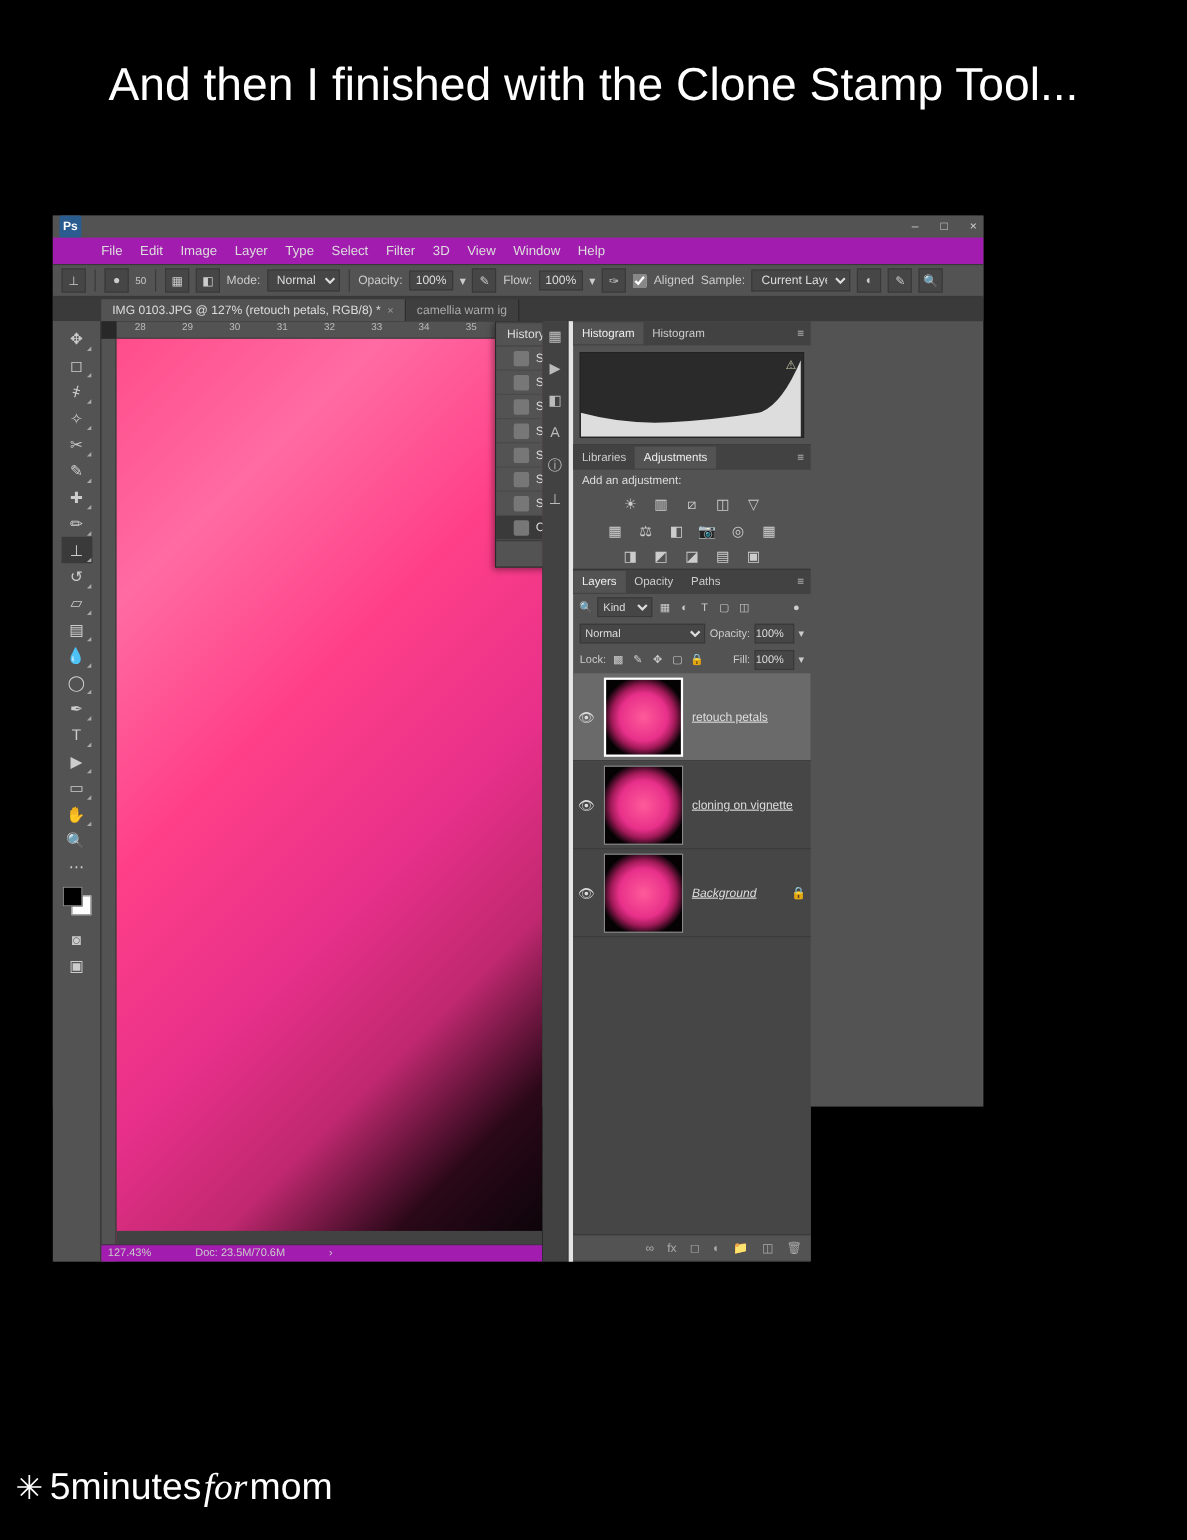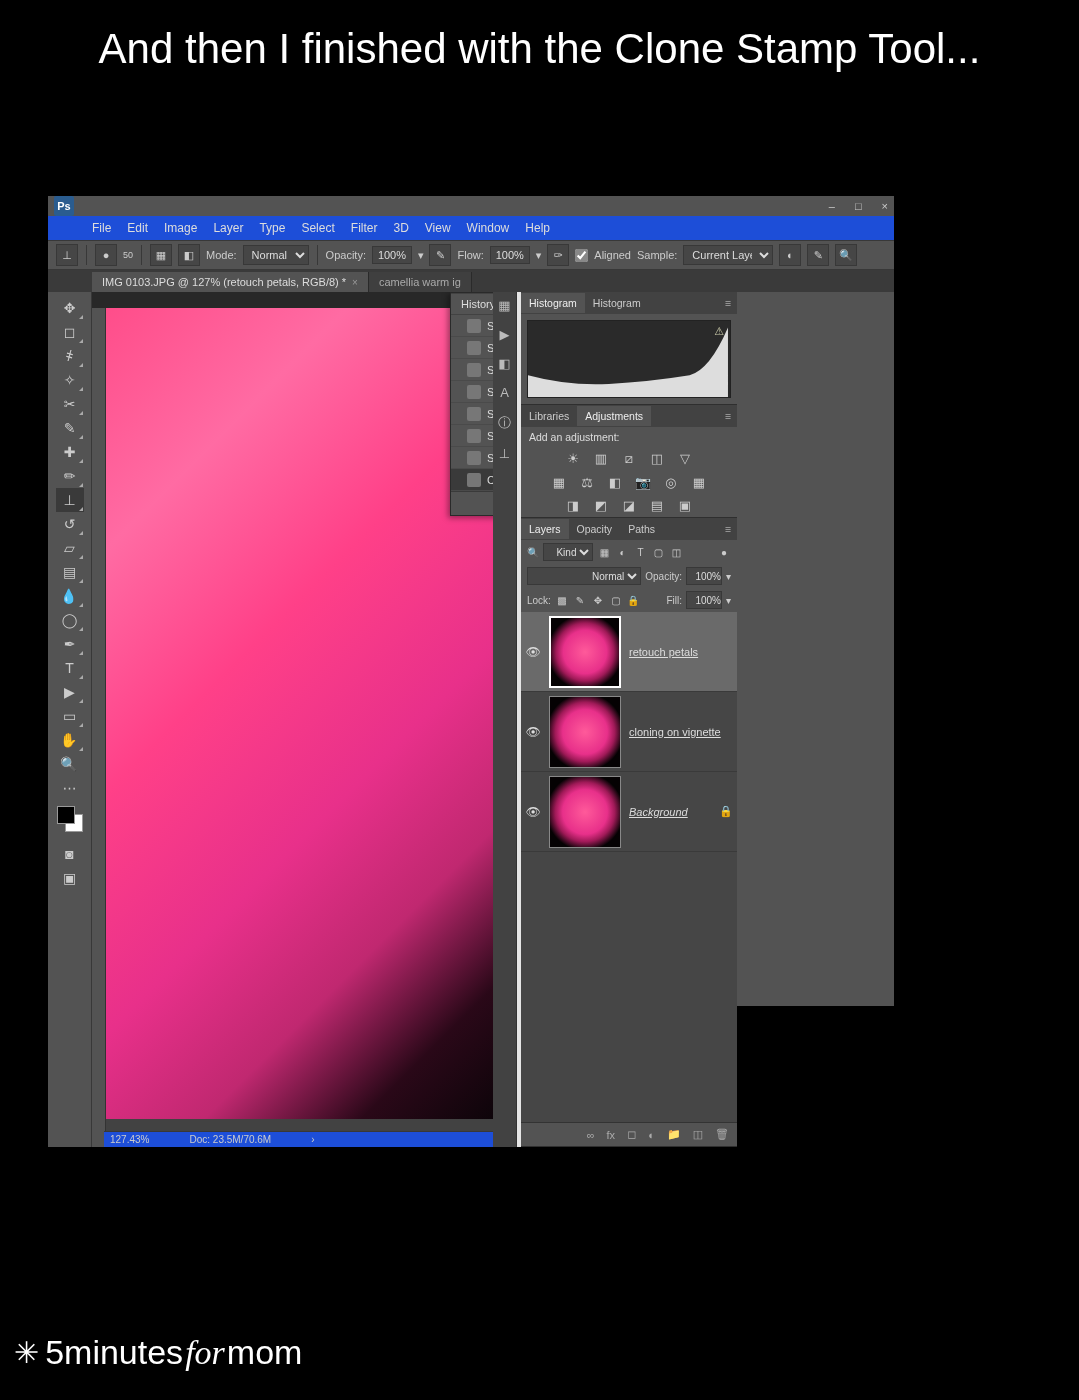"And then I finished with" .headline { padding: 22px 0 30px -> 50px 0 30px }
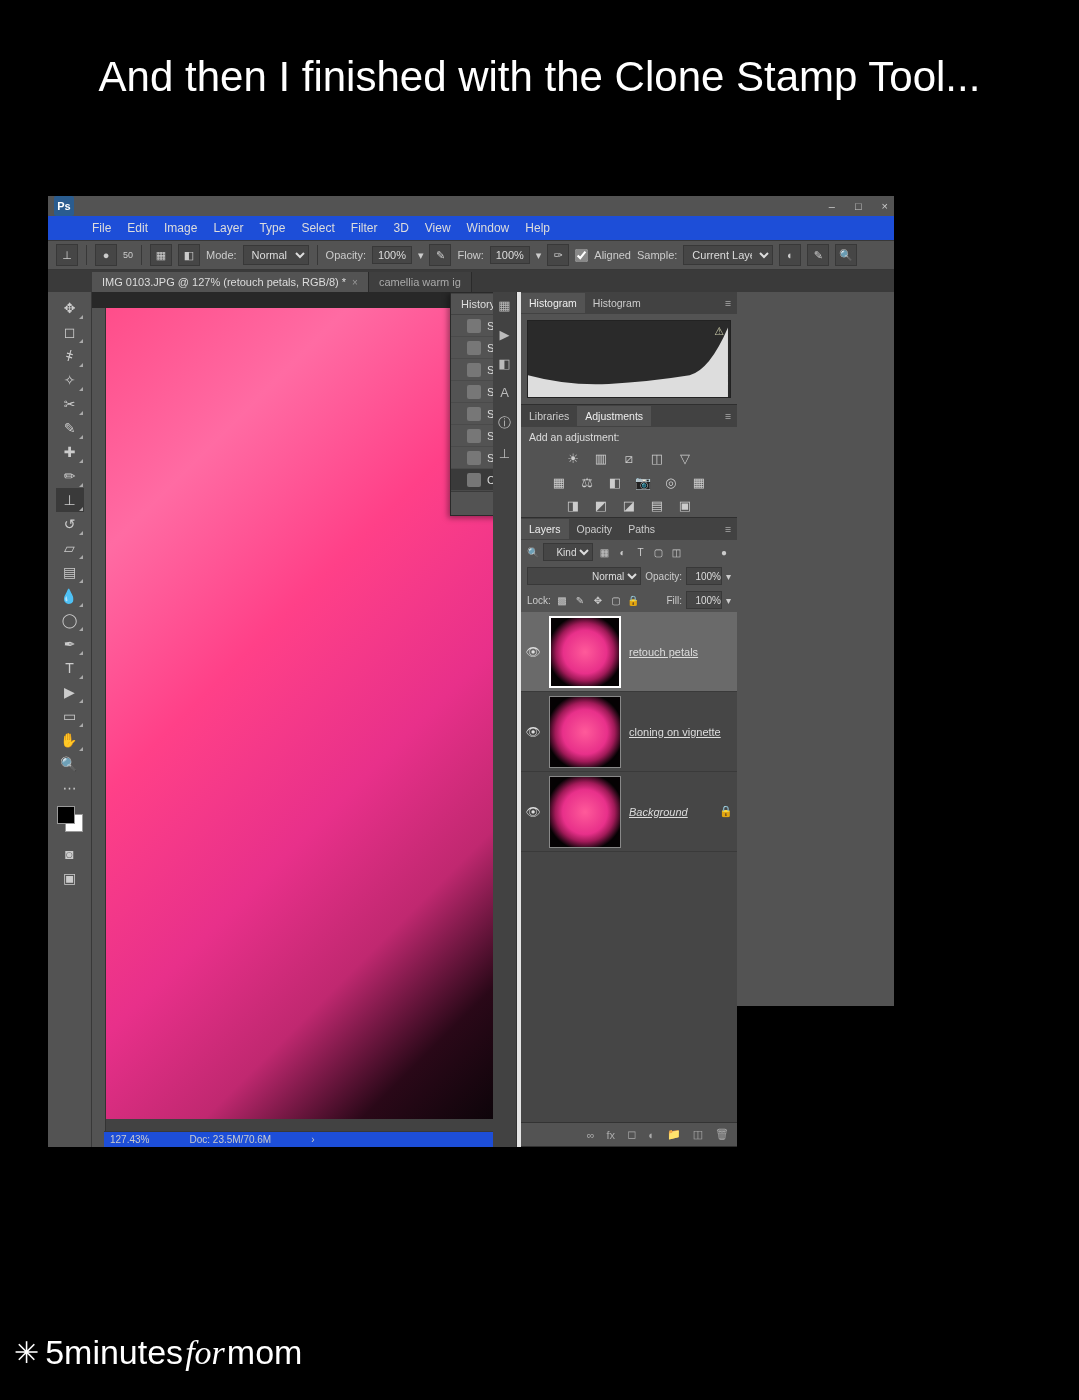"File" .menubar { background: #1d4ed8 -> #a21caf }
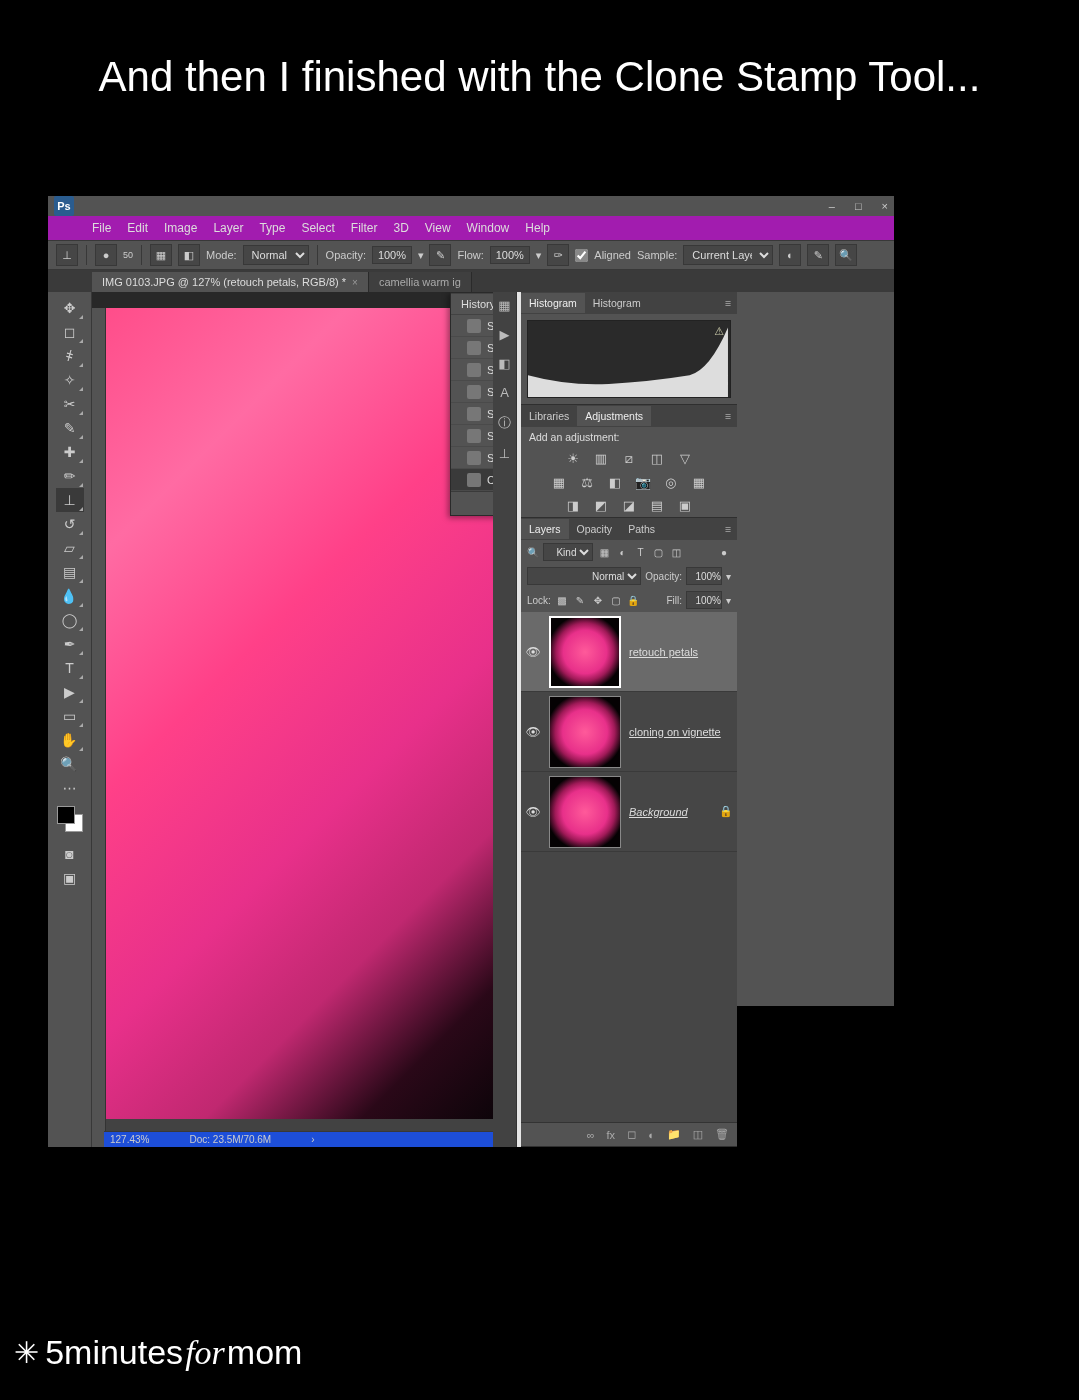"28" div.ruler-h { html: none -> <div> <span>28</span> <span>29</span> <span>30</span> <span>31</span> <span>32</span> <span>33</span> <span>34</span> <span>35</span> </div> }
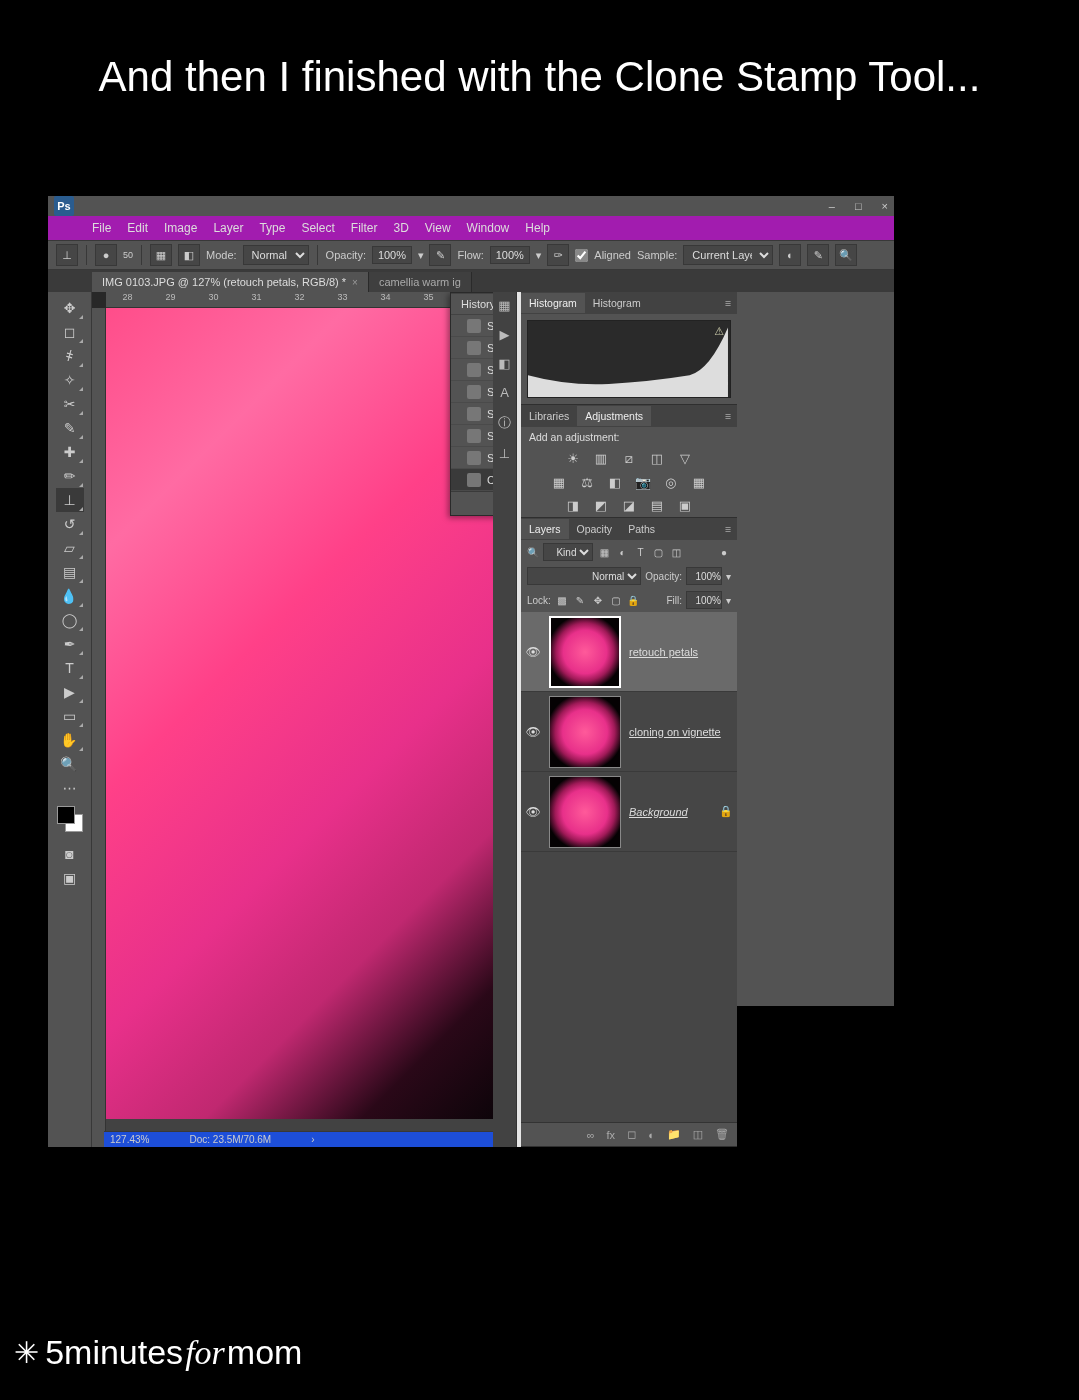"Kind" .layer-opts select, .layer-opts input { text-align: right -> none }
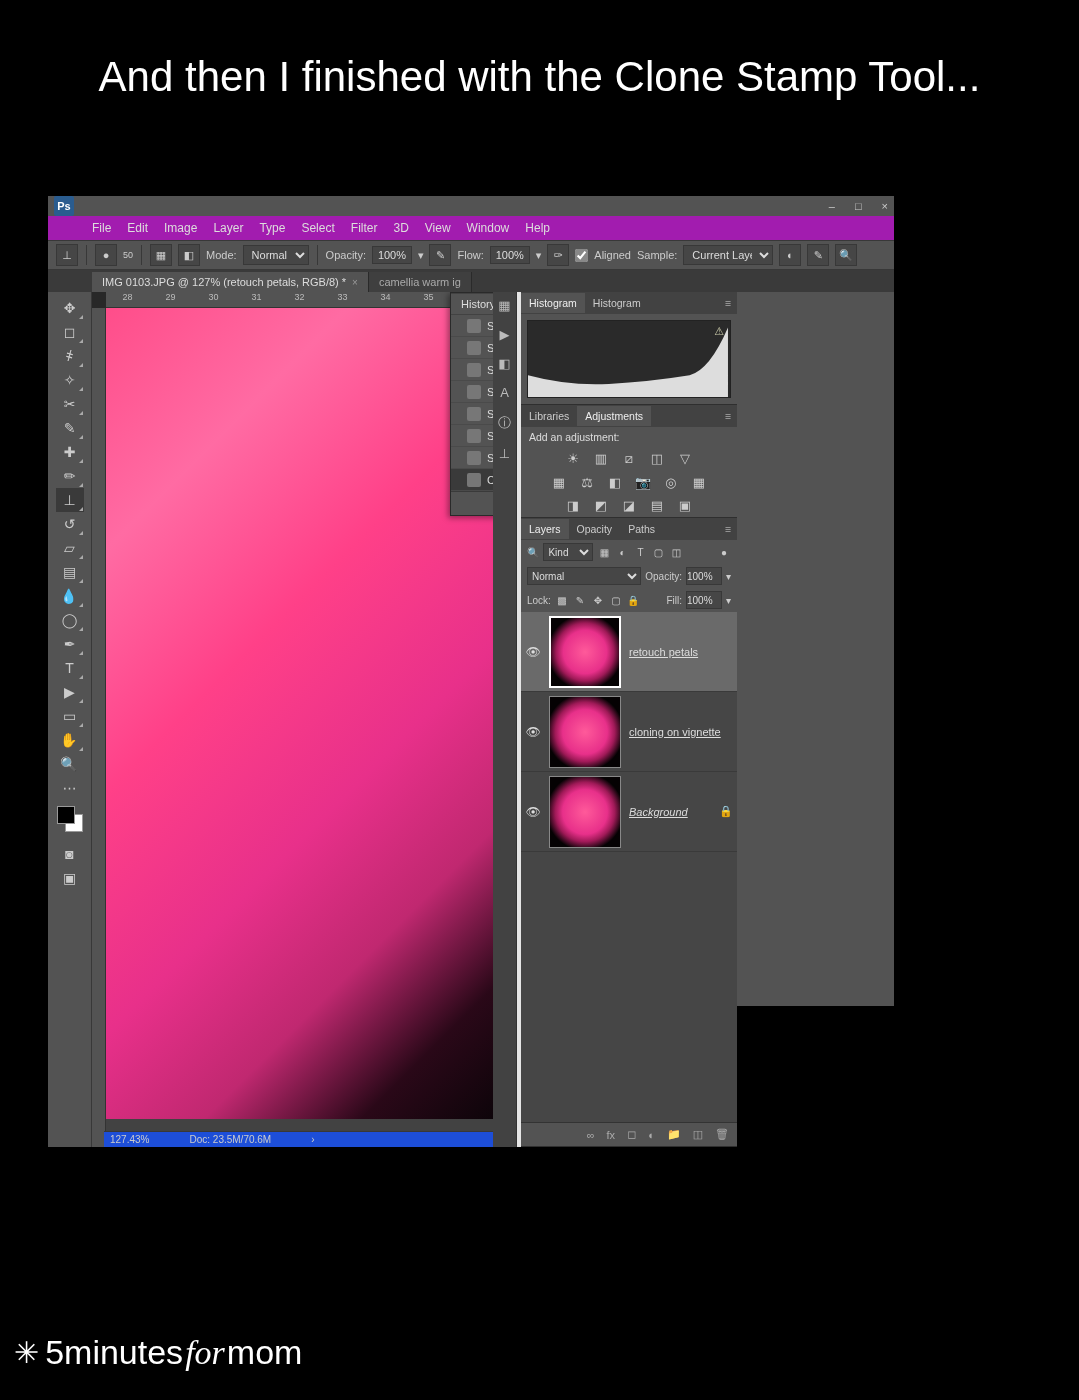"127.43%" .status { background: #1d4ed8 -> #a21caf; left: 12px -> 0 }
